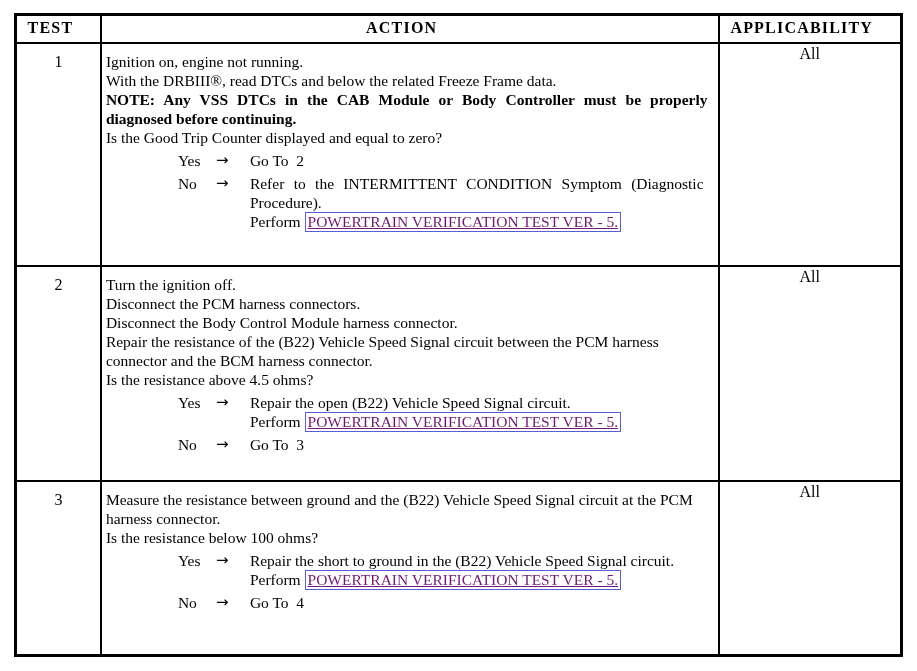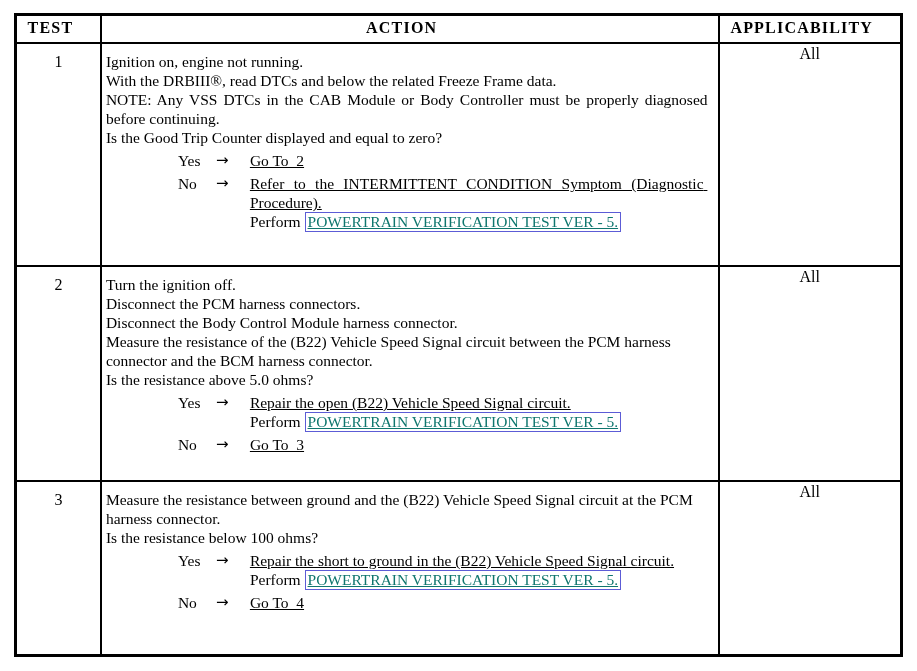"NOTE: Any VSS DTCs in" .para.bold { font-weight: normal -> bold }
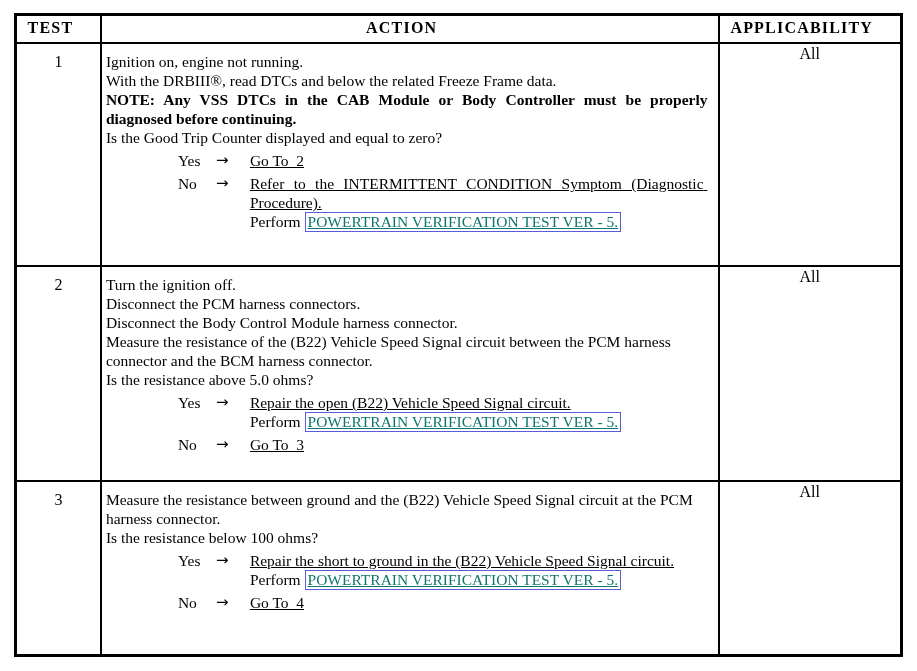"Go To 2" .branch-line { text-decoration: underline -> none }
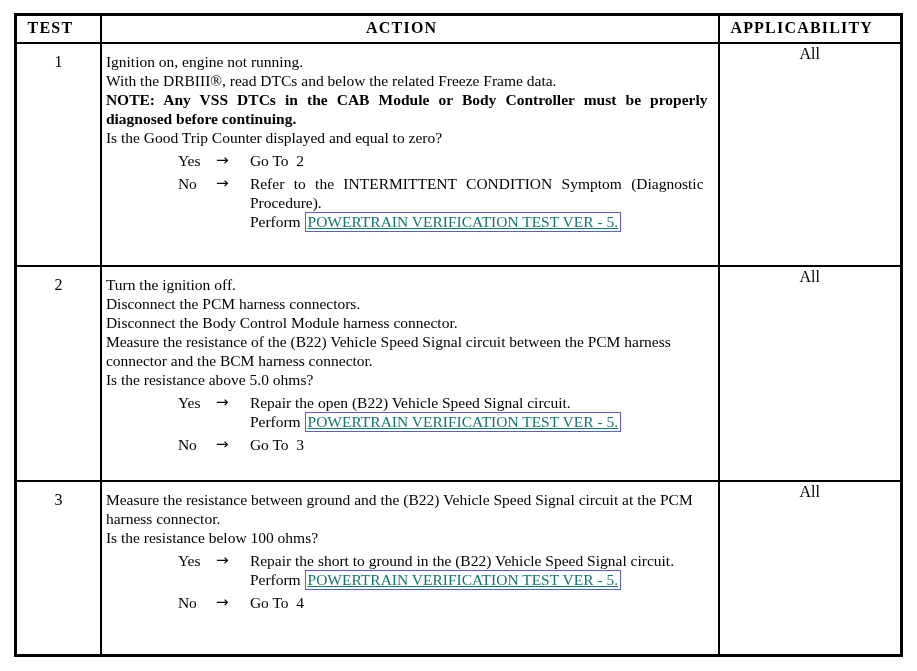"POWERTRAIN VERIFICATION TEST VER -" .ver-link { color: #0f766e -> #701a75 }
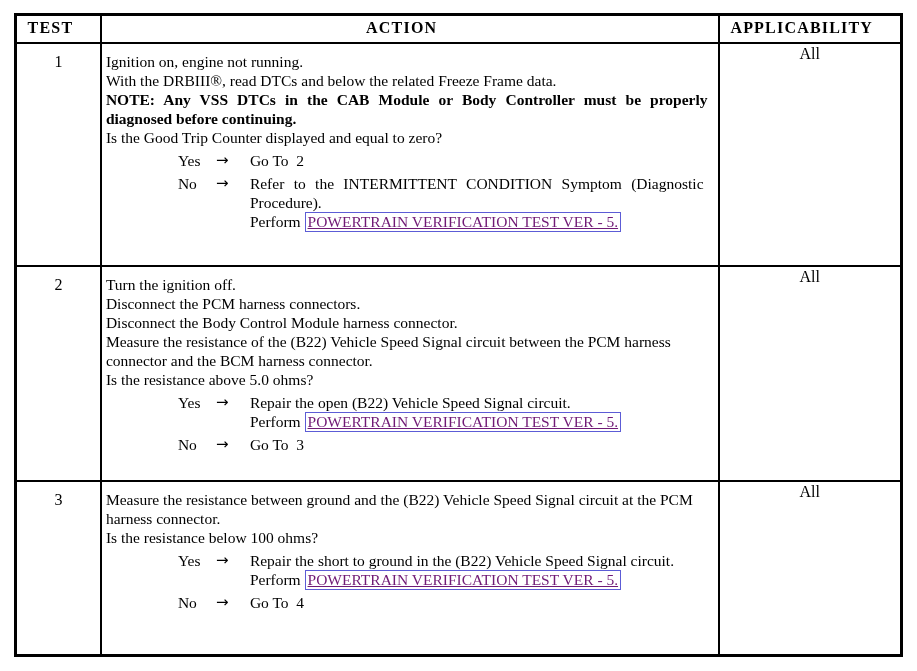"Measure the resistance of the" div.para { text: Measure -> Repair }
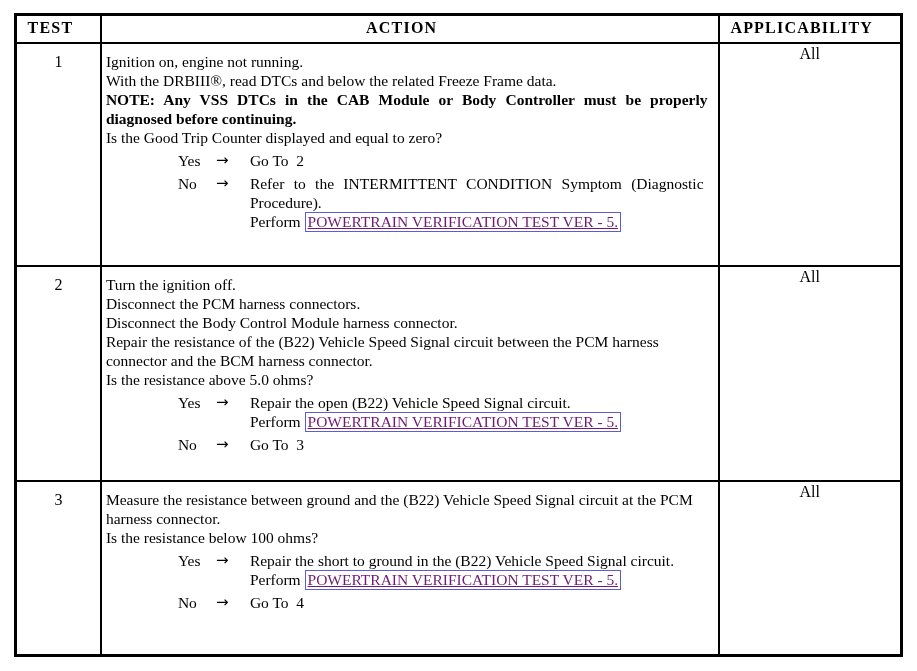"Is the resistance above 5.0" div.para { text: 5.0 -> 4.5 }
